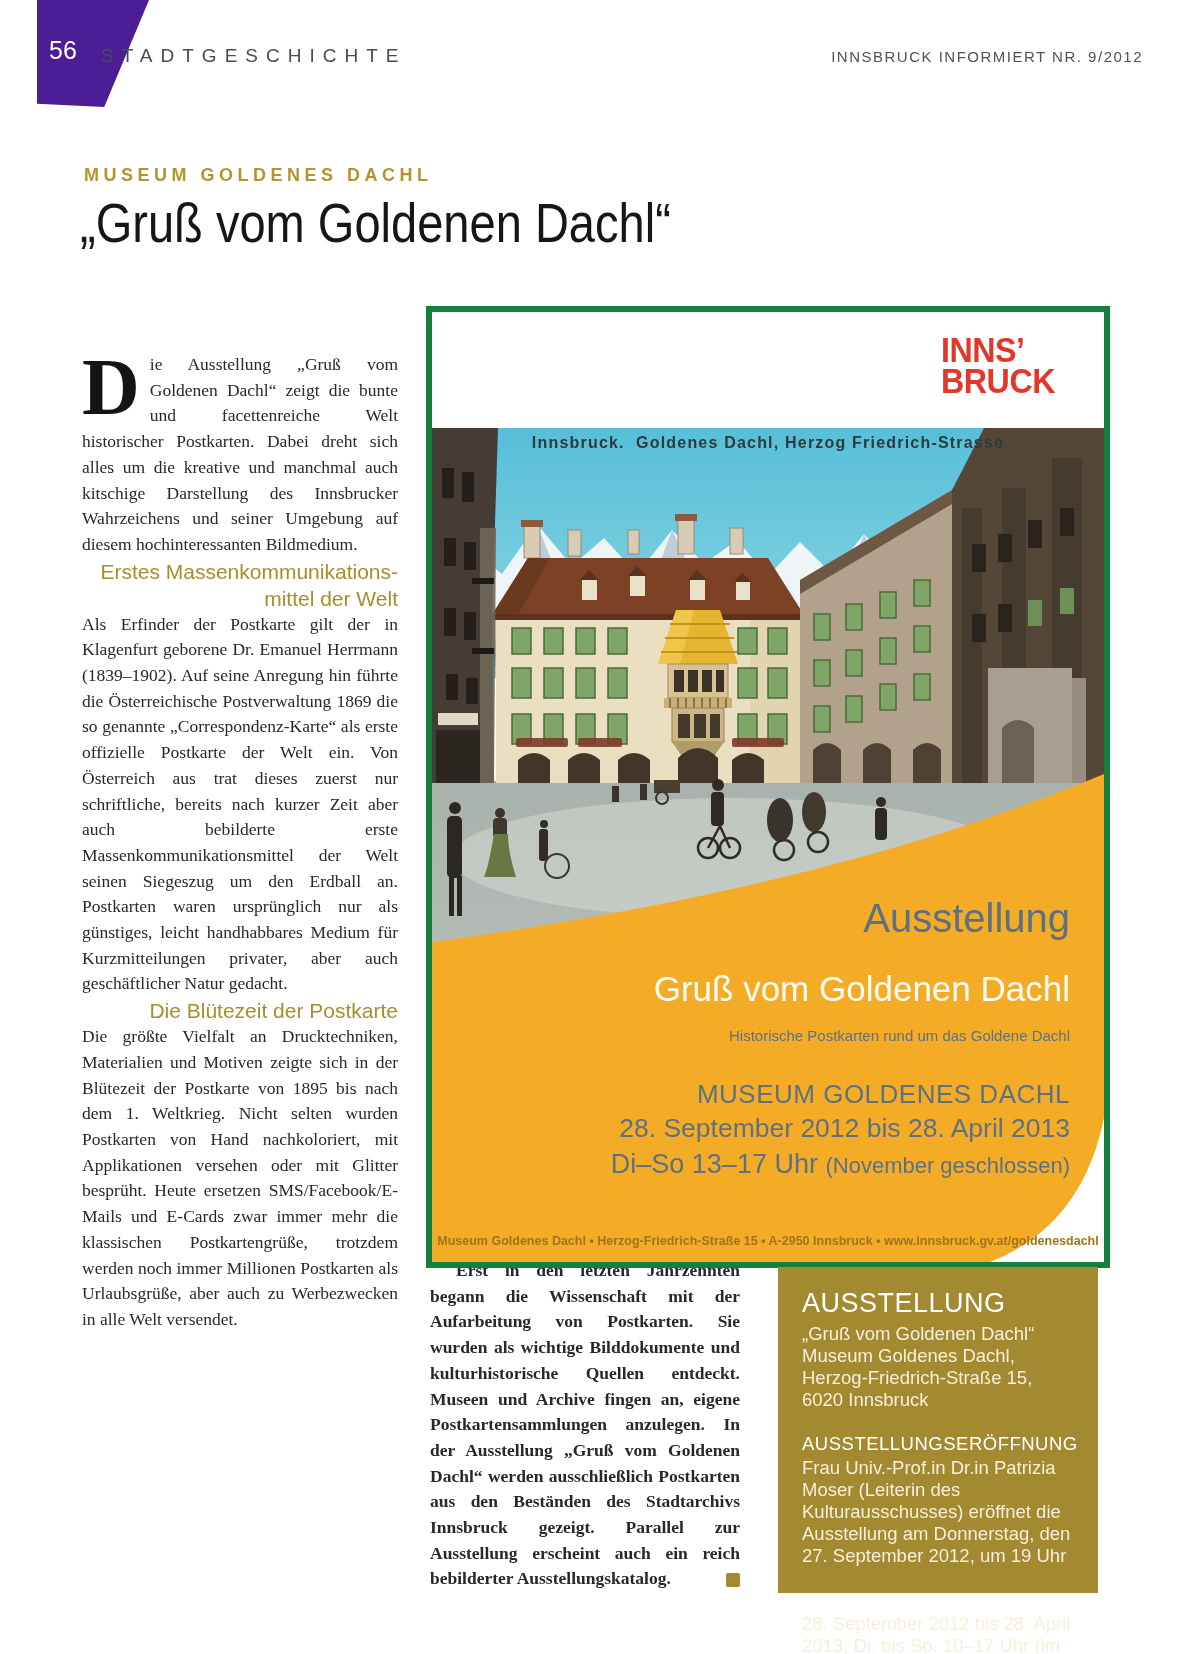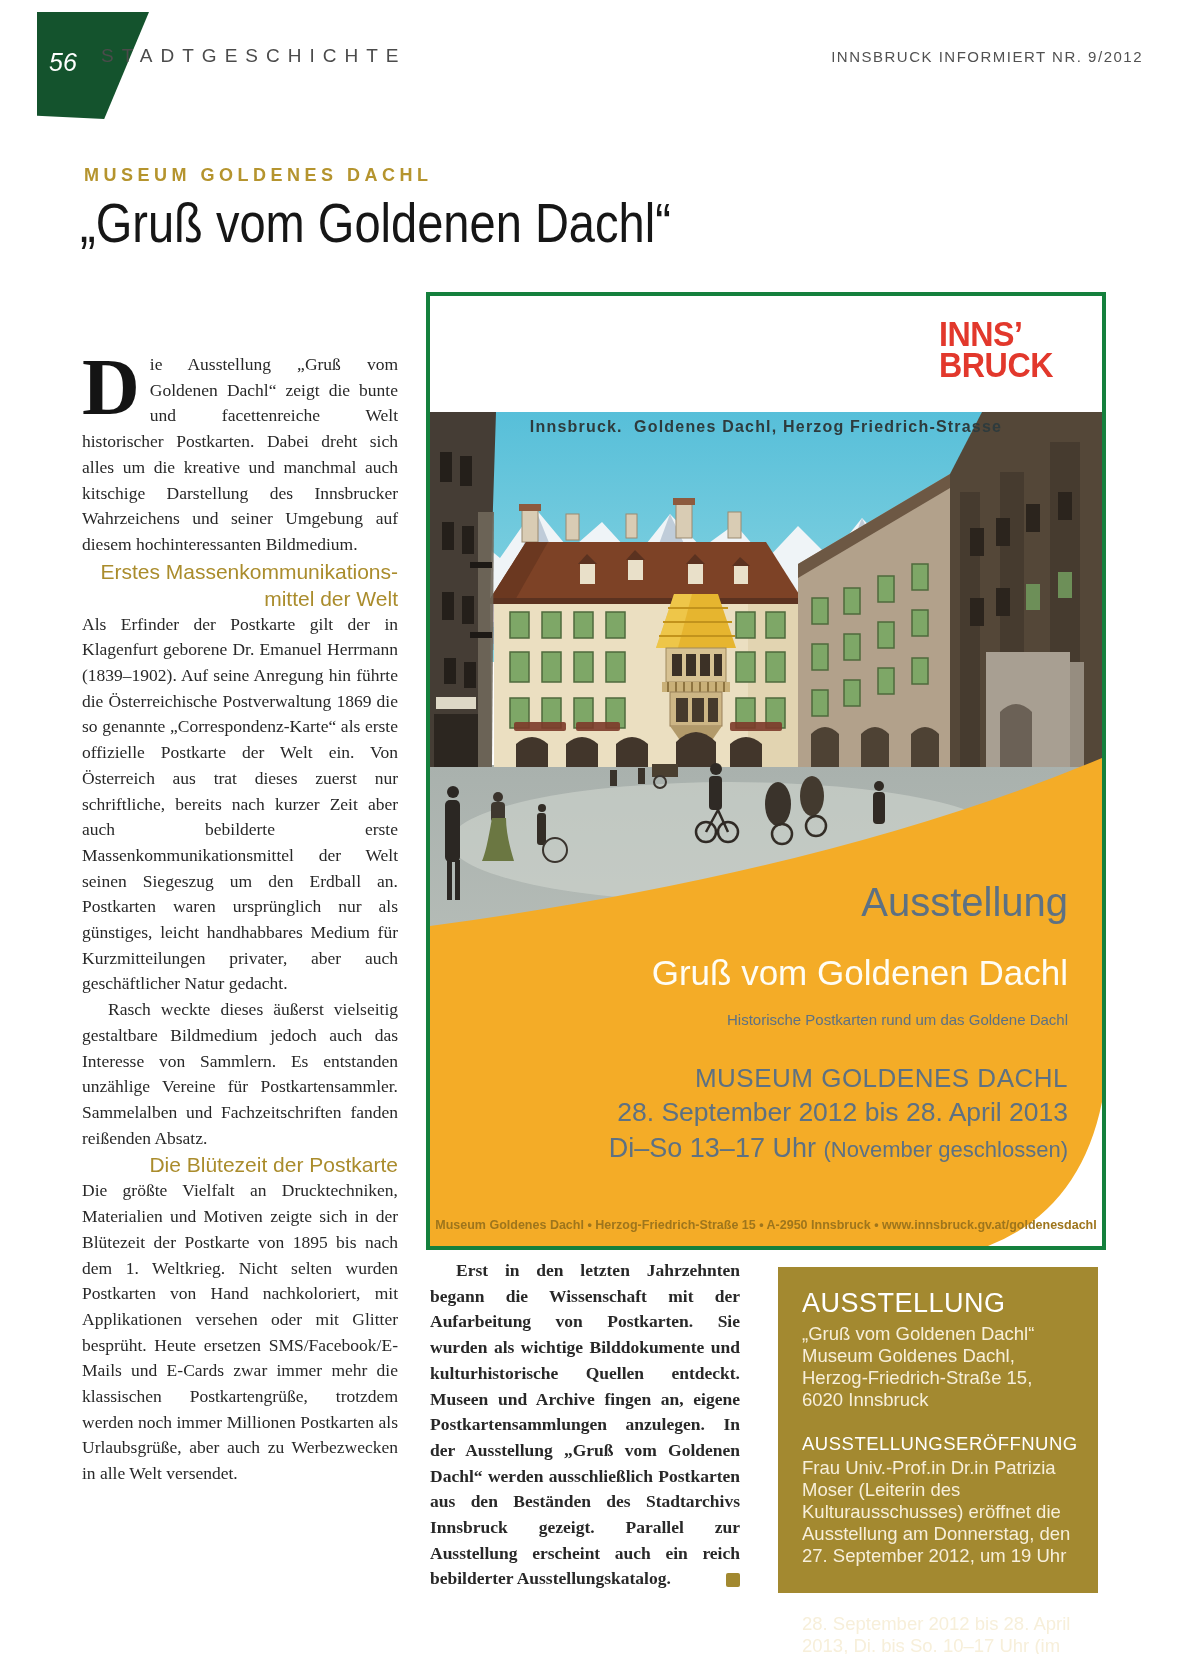"56" .pagenum-tab { background: #14532d -> #4c1d95; font-style: italic -> none; top: 12px -> 0 }
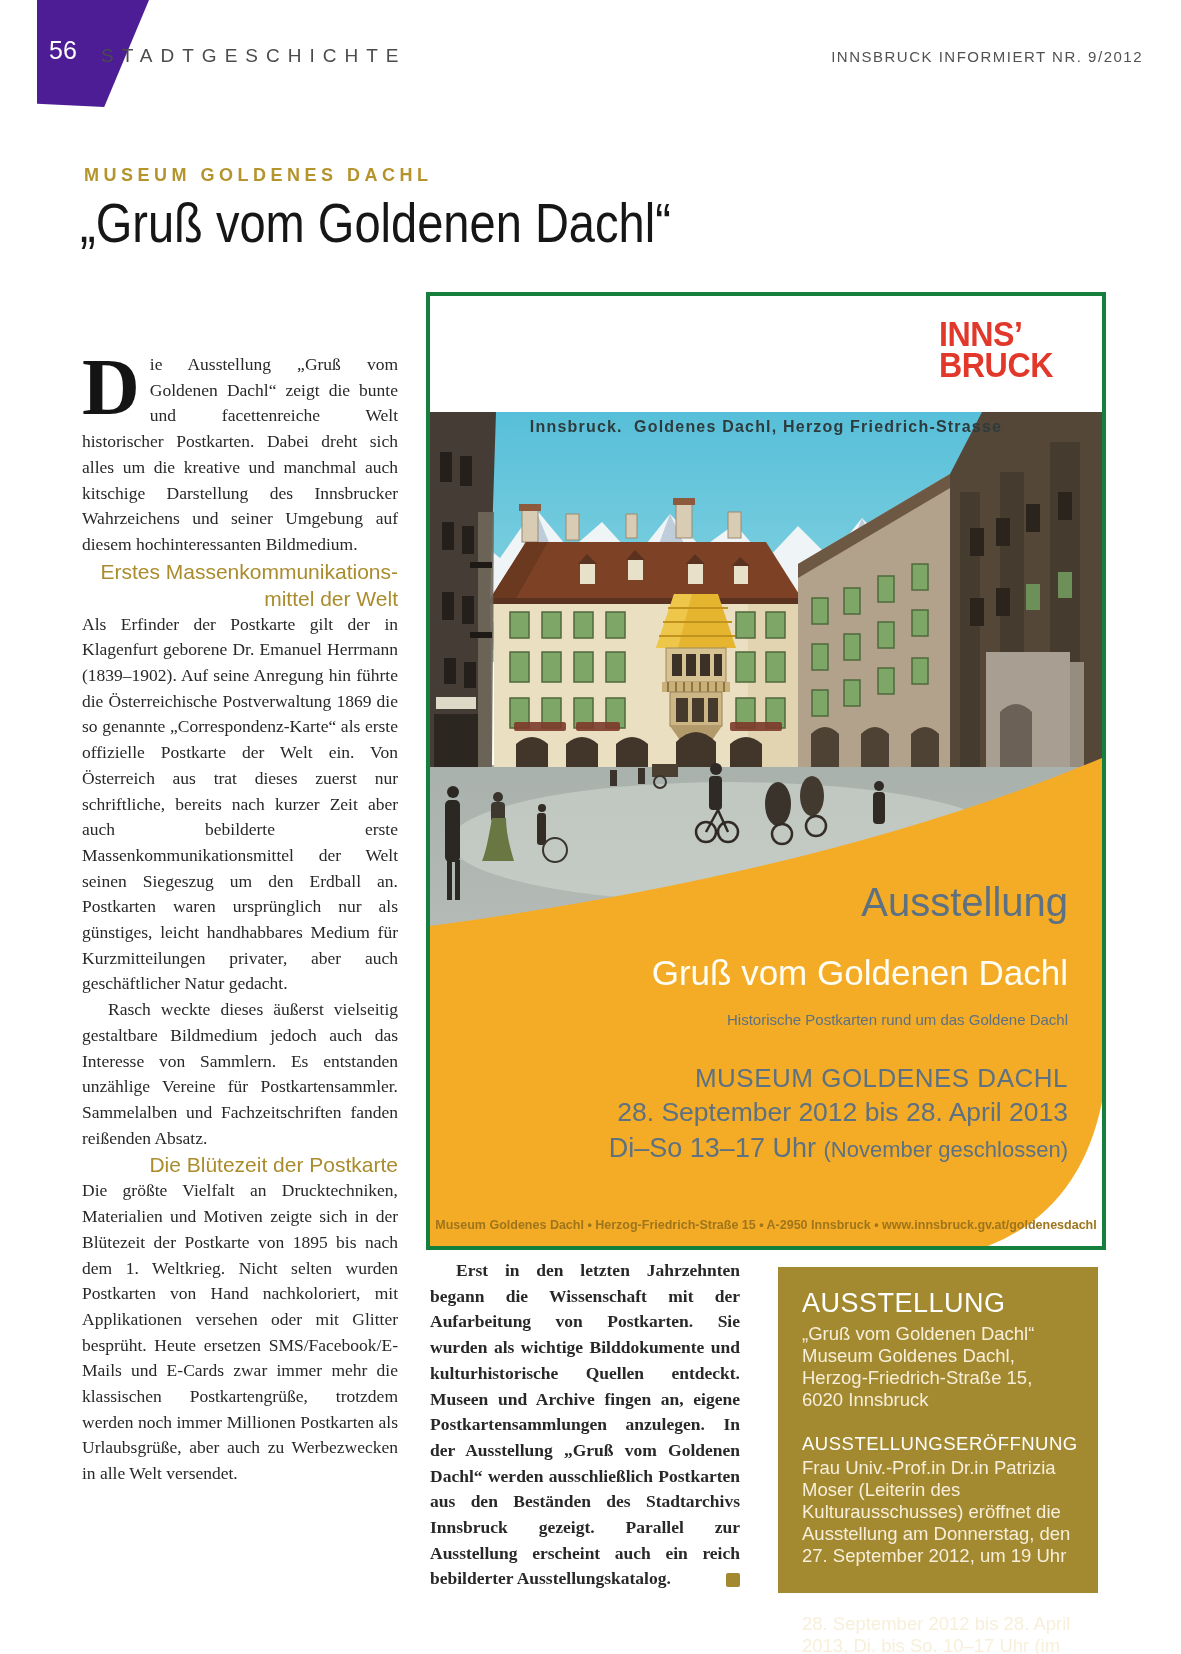"INNS’" .image-block { border: 4px solid #15803d -> 6px solid #15803d; top: 292px -> 306px }
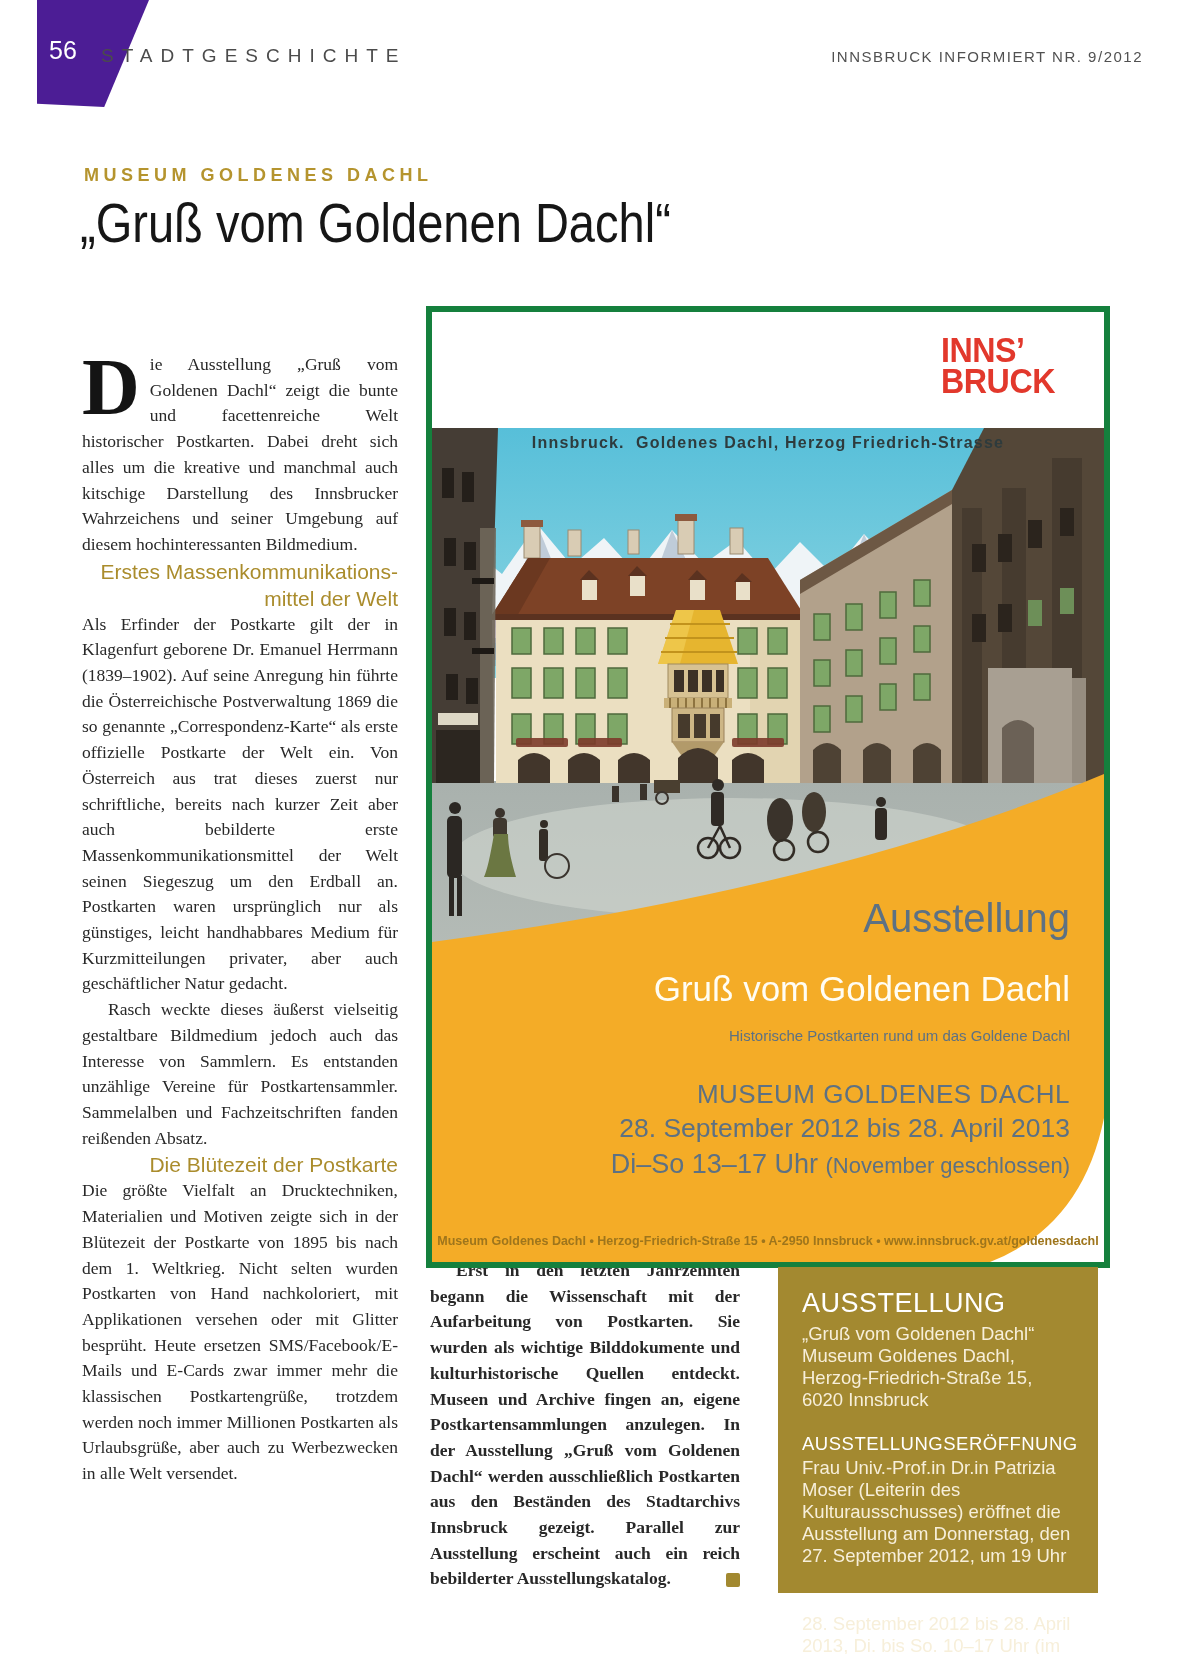"Rasch weckte dieses äußerst vielseitig" p.indent { html: <p>Rasch weckte dieses äußerst vielseitig gestaltbare Bildmedium jedoch auch das Interesse von Sammlern. Es entstanden unzählige Vereine für Postkartensammler. Sammelalben und Fachzeitschriften fanden reißenden Absatz.</p> -> none }
